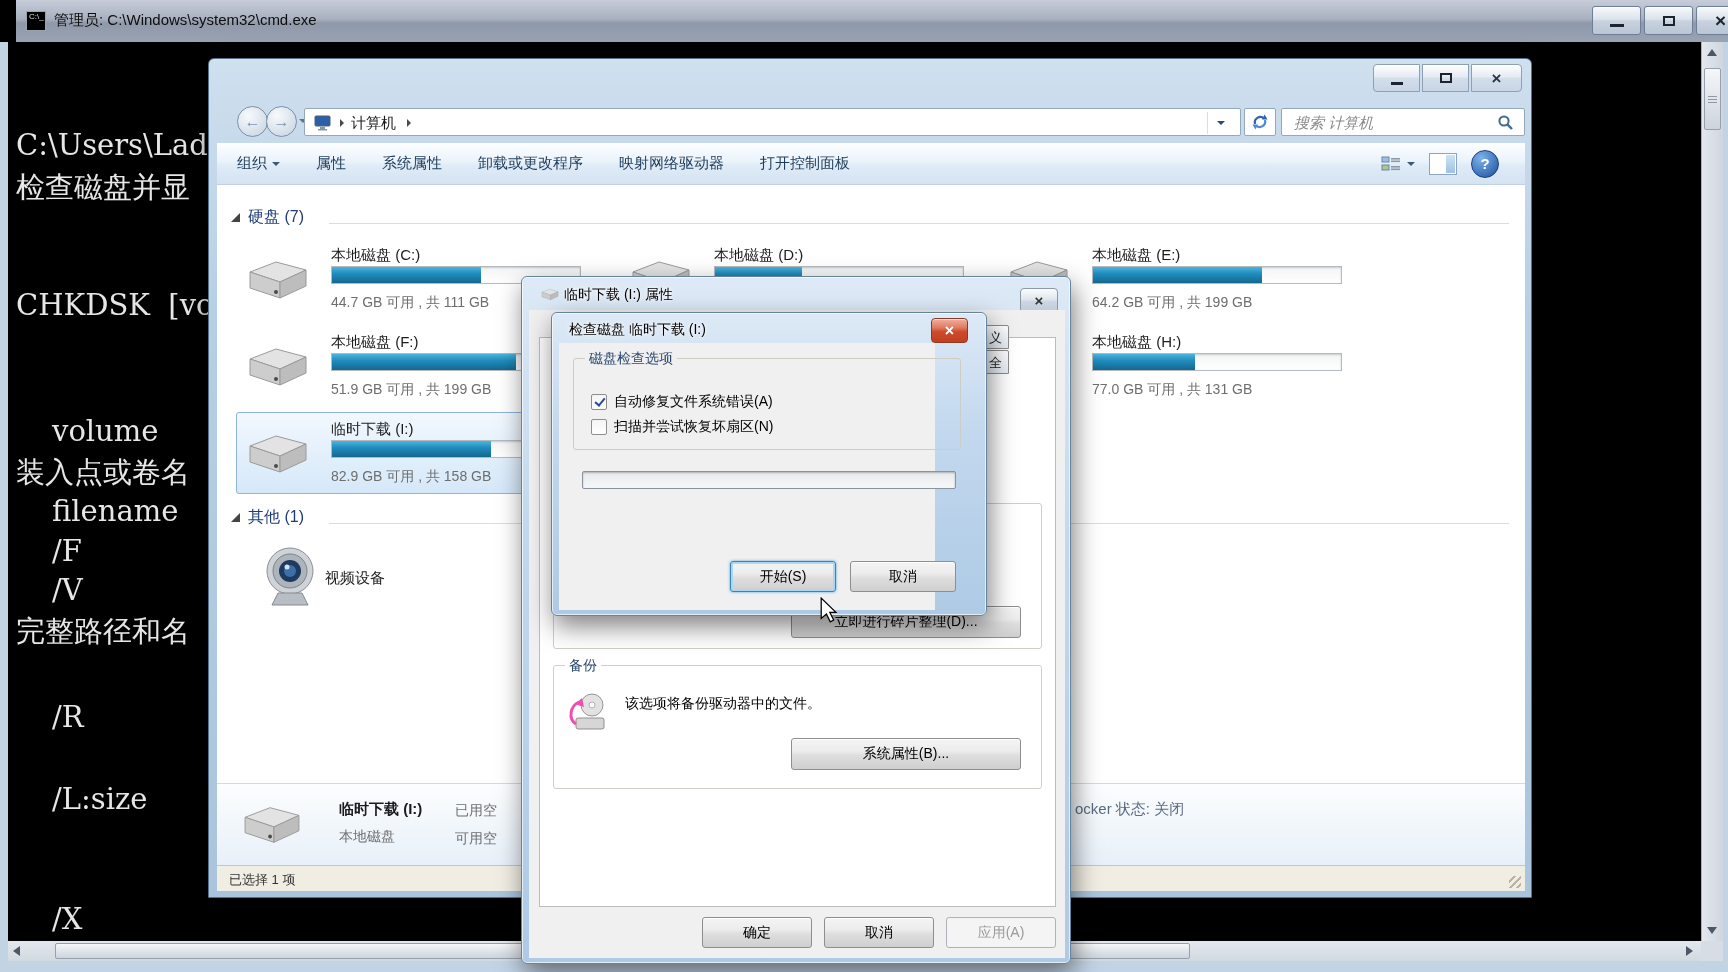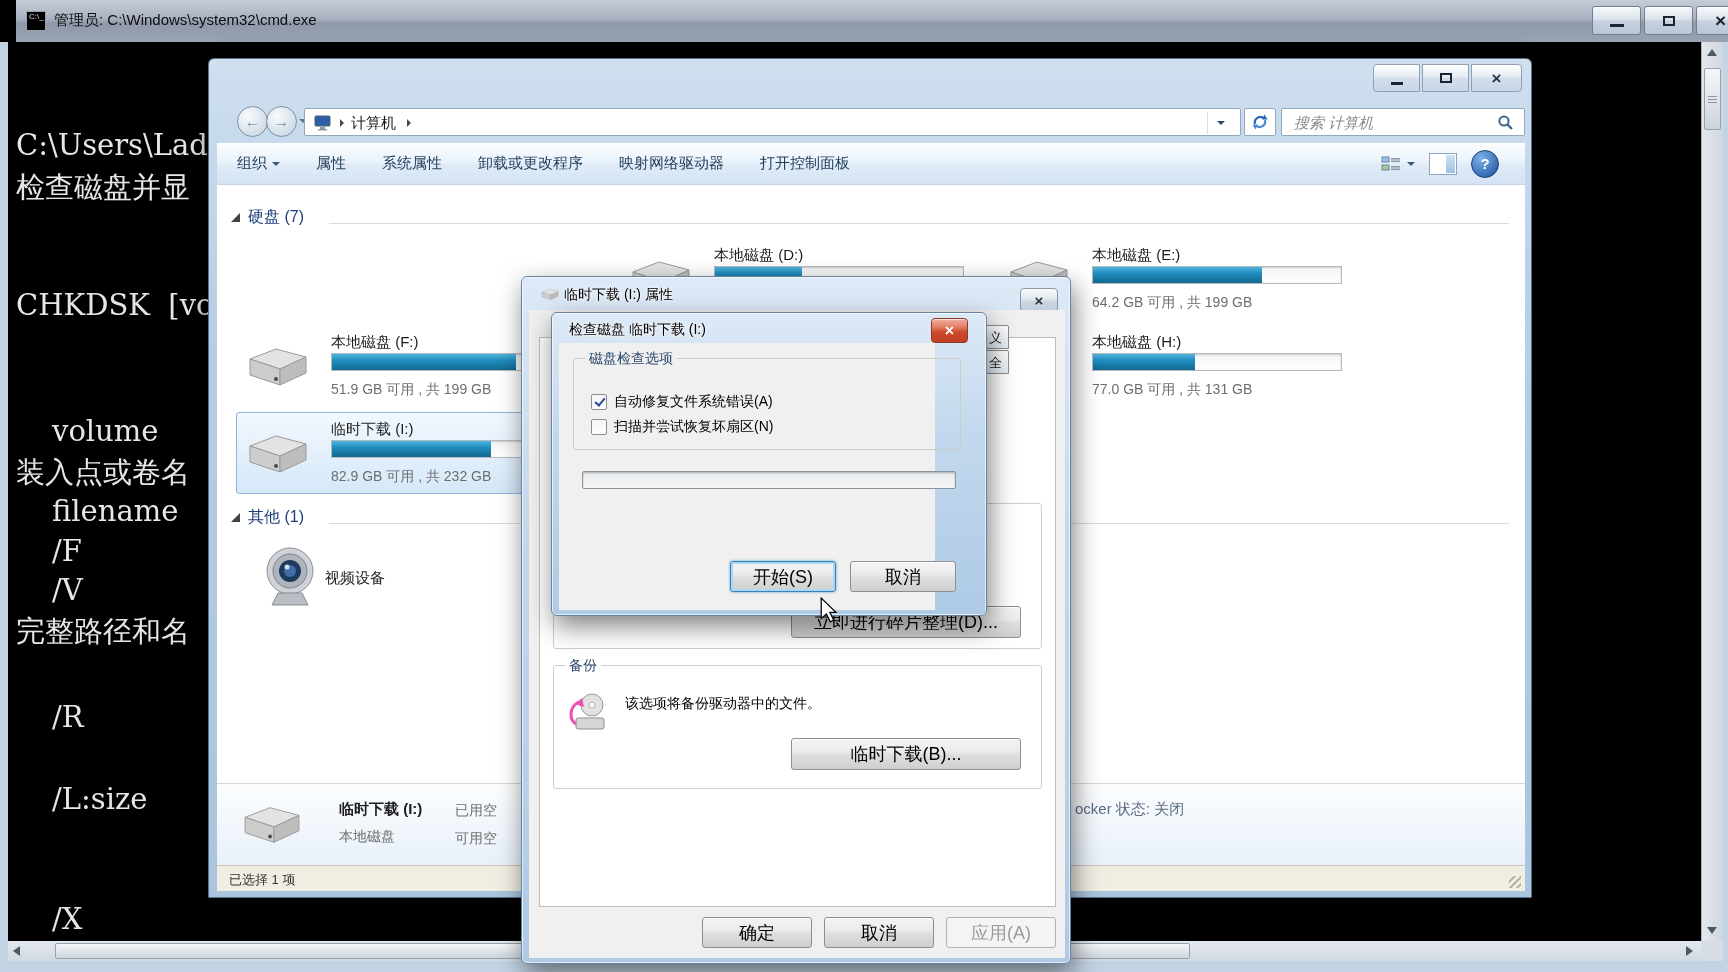"本地磁盘 (C:)" div { html: none -> <div> <svg> <path></path> <path></path> <path></path> <circle></circle> </svg> <div>本地磁盘 (C:)</div> <div> <div></div> </div> <div>44.7 GB 可用 , 共 111 GB</div> </div> }
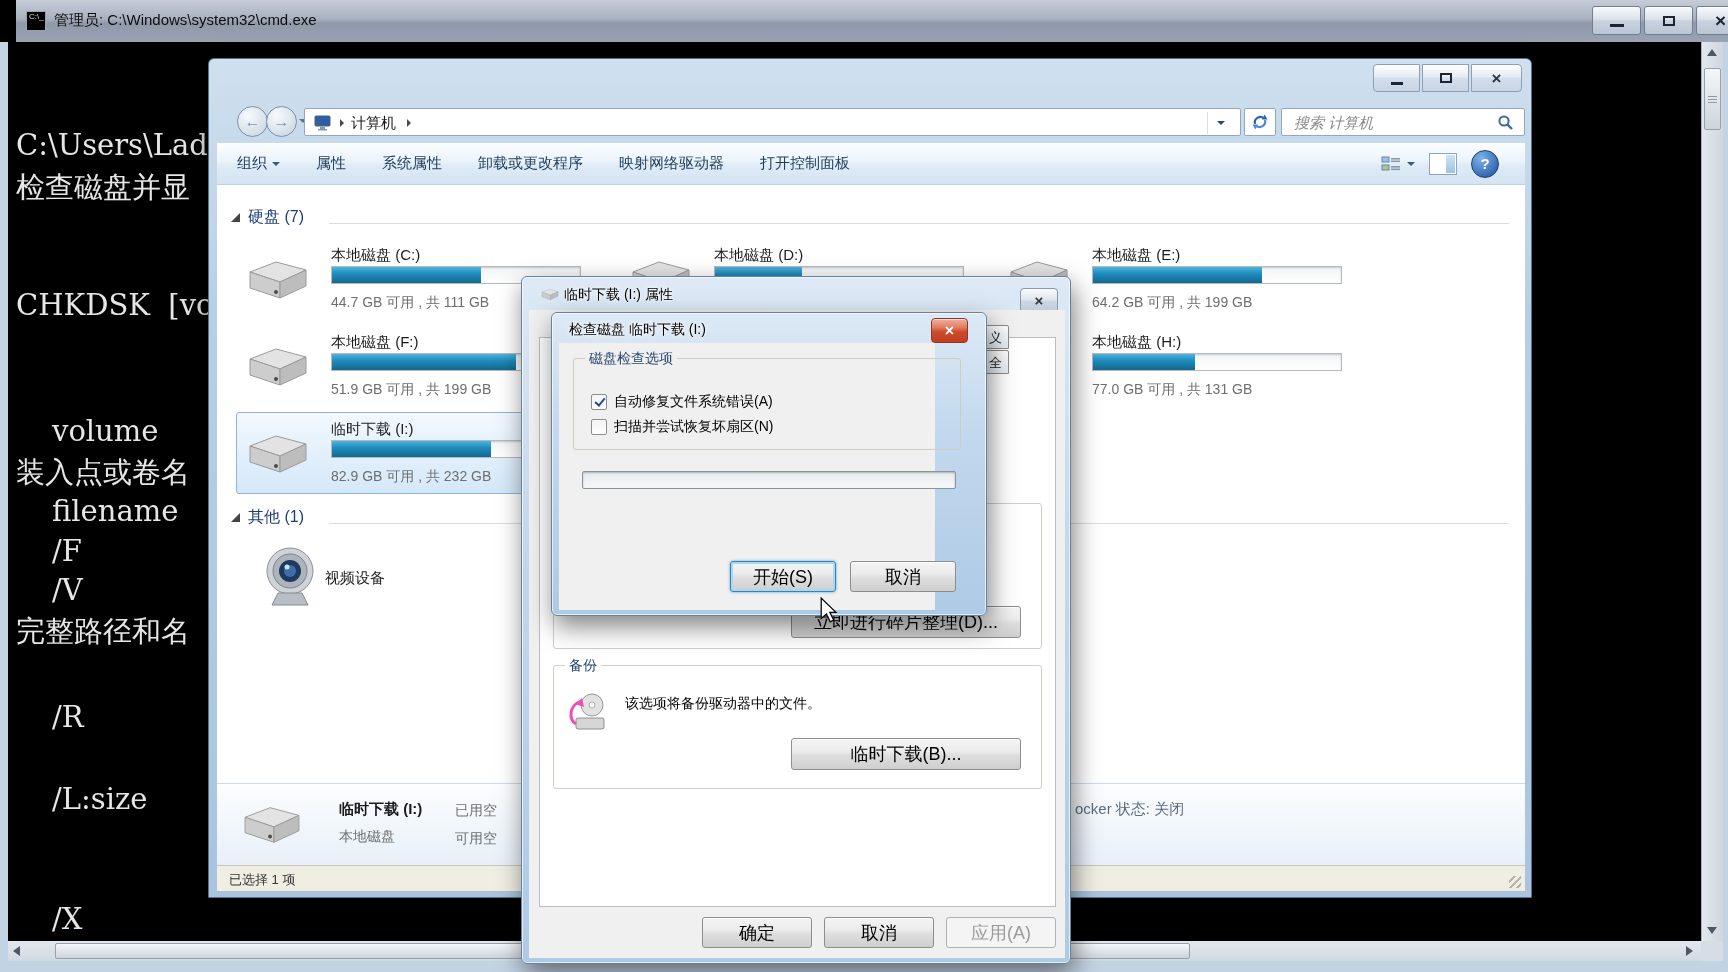"82.9 GB 可用 , 共" div.drvinfo { text: 232 -> 158 }
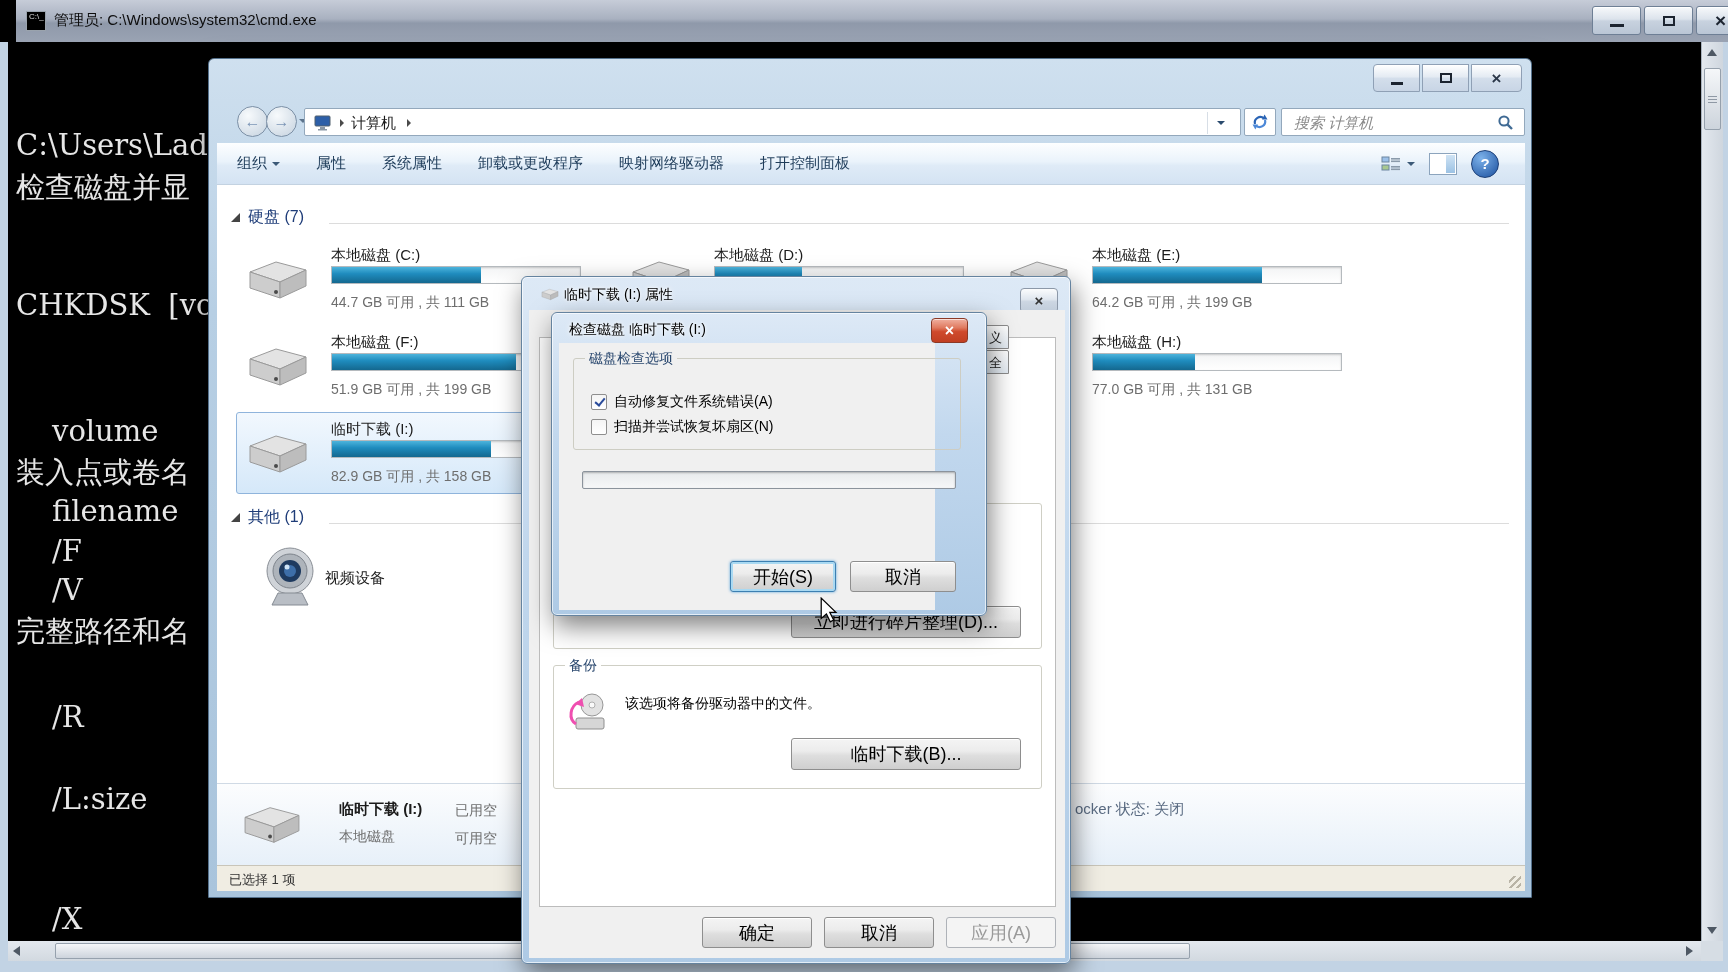"开始(S)" .w7btn { font-size: 18px -> 14px }
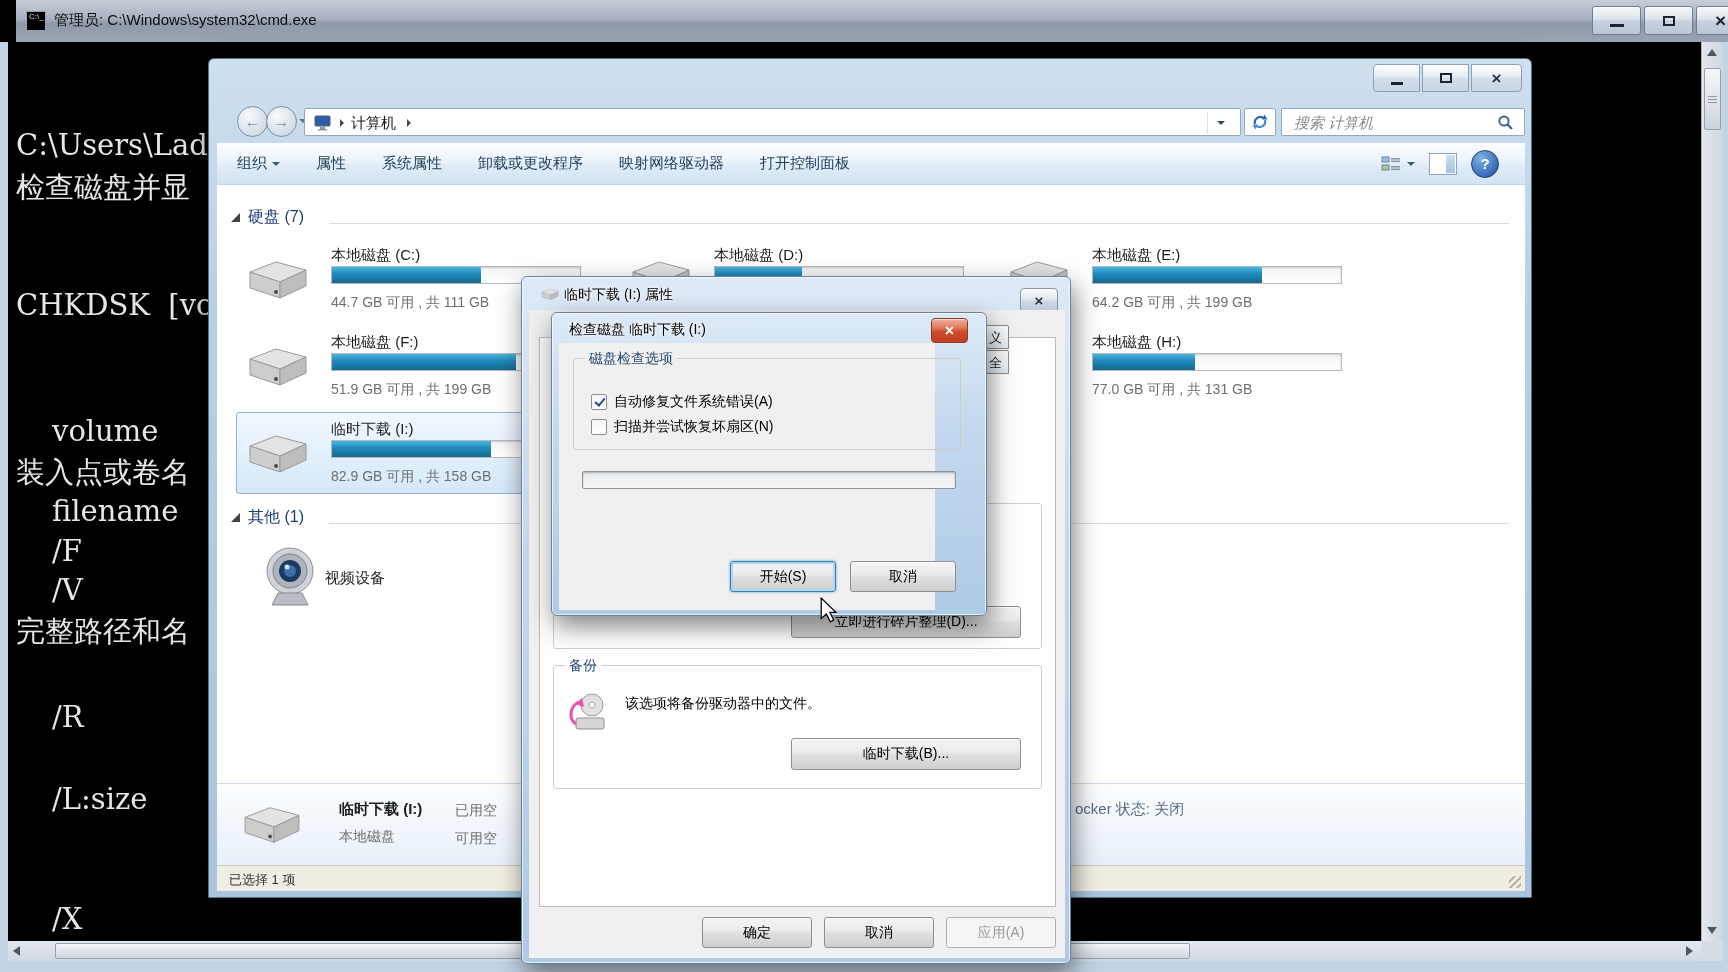"临时下载(B)..." span { text: 临时下载 -> 系统属性 }
